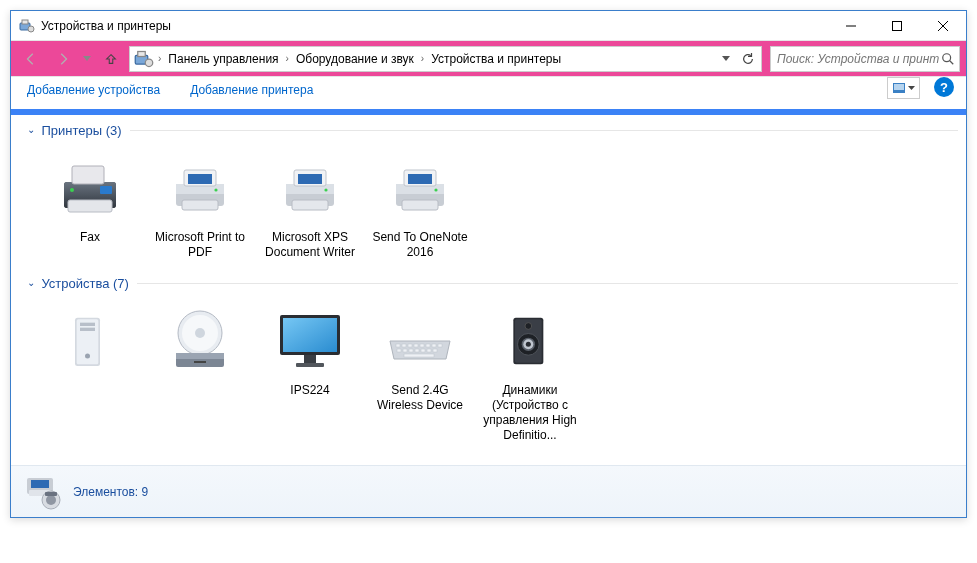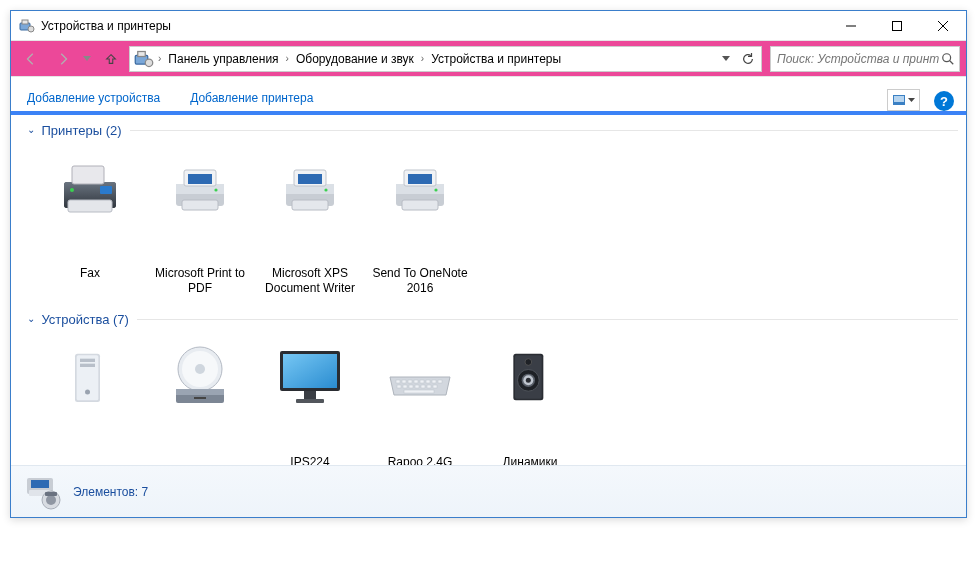"Добавление устройства" .toolbar { align-items: flex-end -> flex-start; border-bottom: 4px solid #3b82f6 -> 6px solid #3b82f6 }
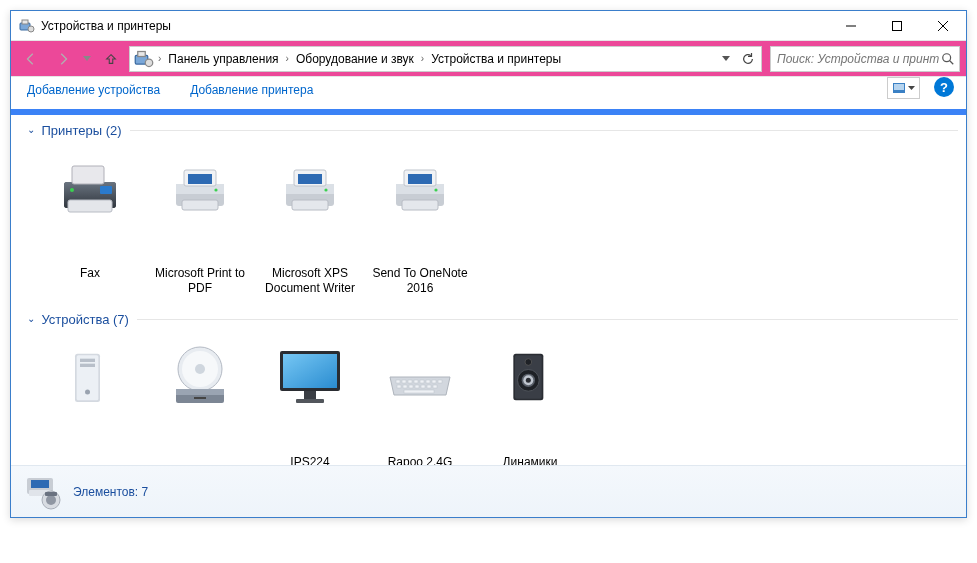"Принтеры (2)" span { text: 2 -> 3 }
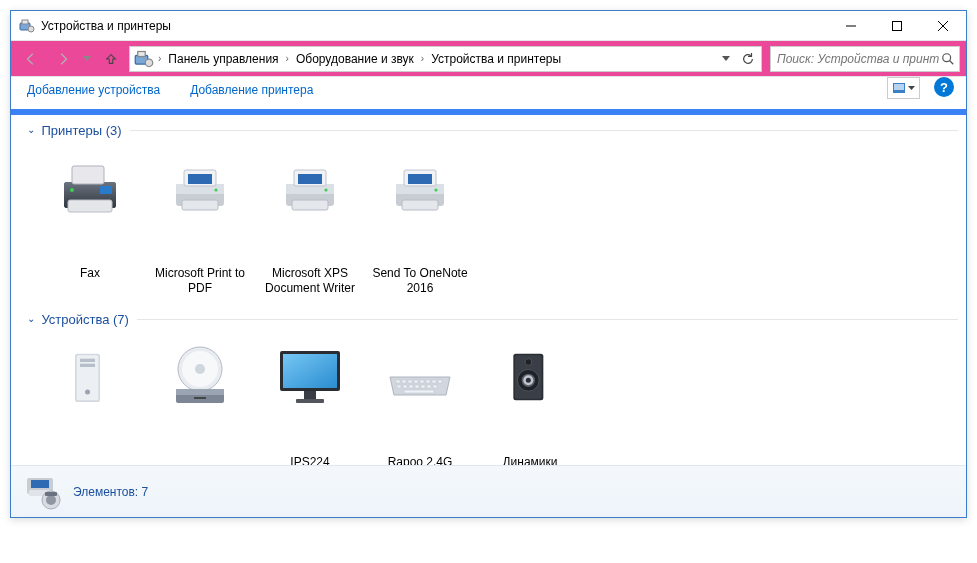"Fax" .item { gap: 36px -> none }
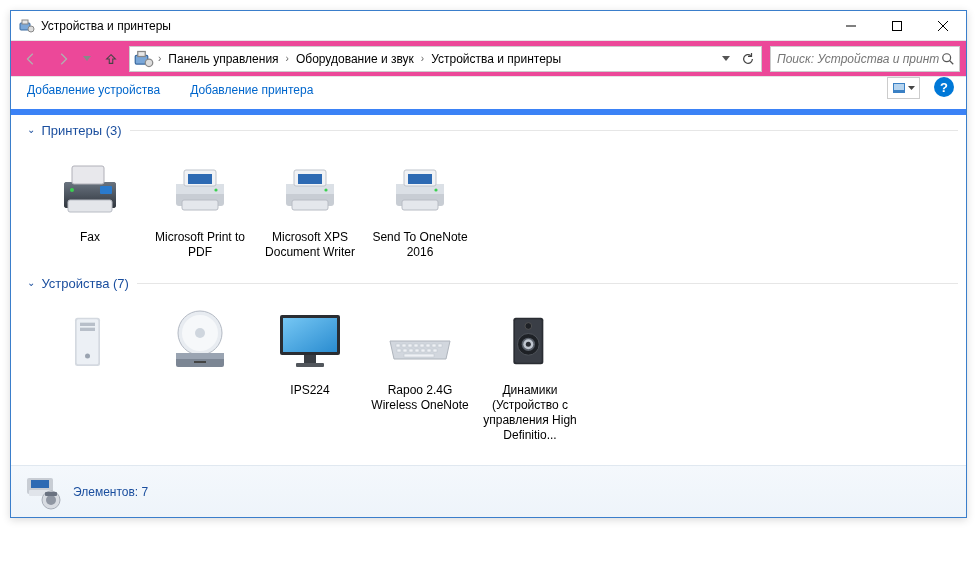"Rapoo 2.4G Wireless OneNote" div.label { text: Rapoo 2.4G Wireless OneNote -> Send 2.4G Wireless Device }
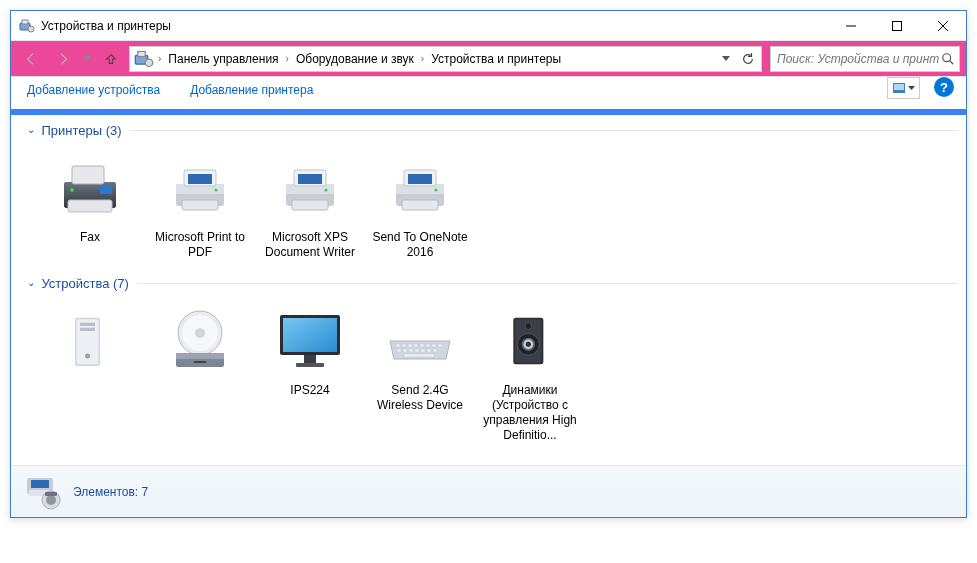"Элементов: 7" div.sb-text { text: 7 -> 9 }
